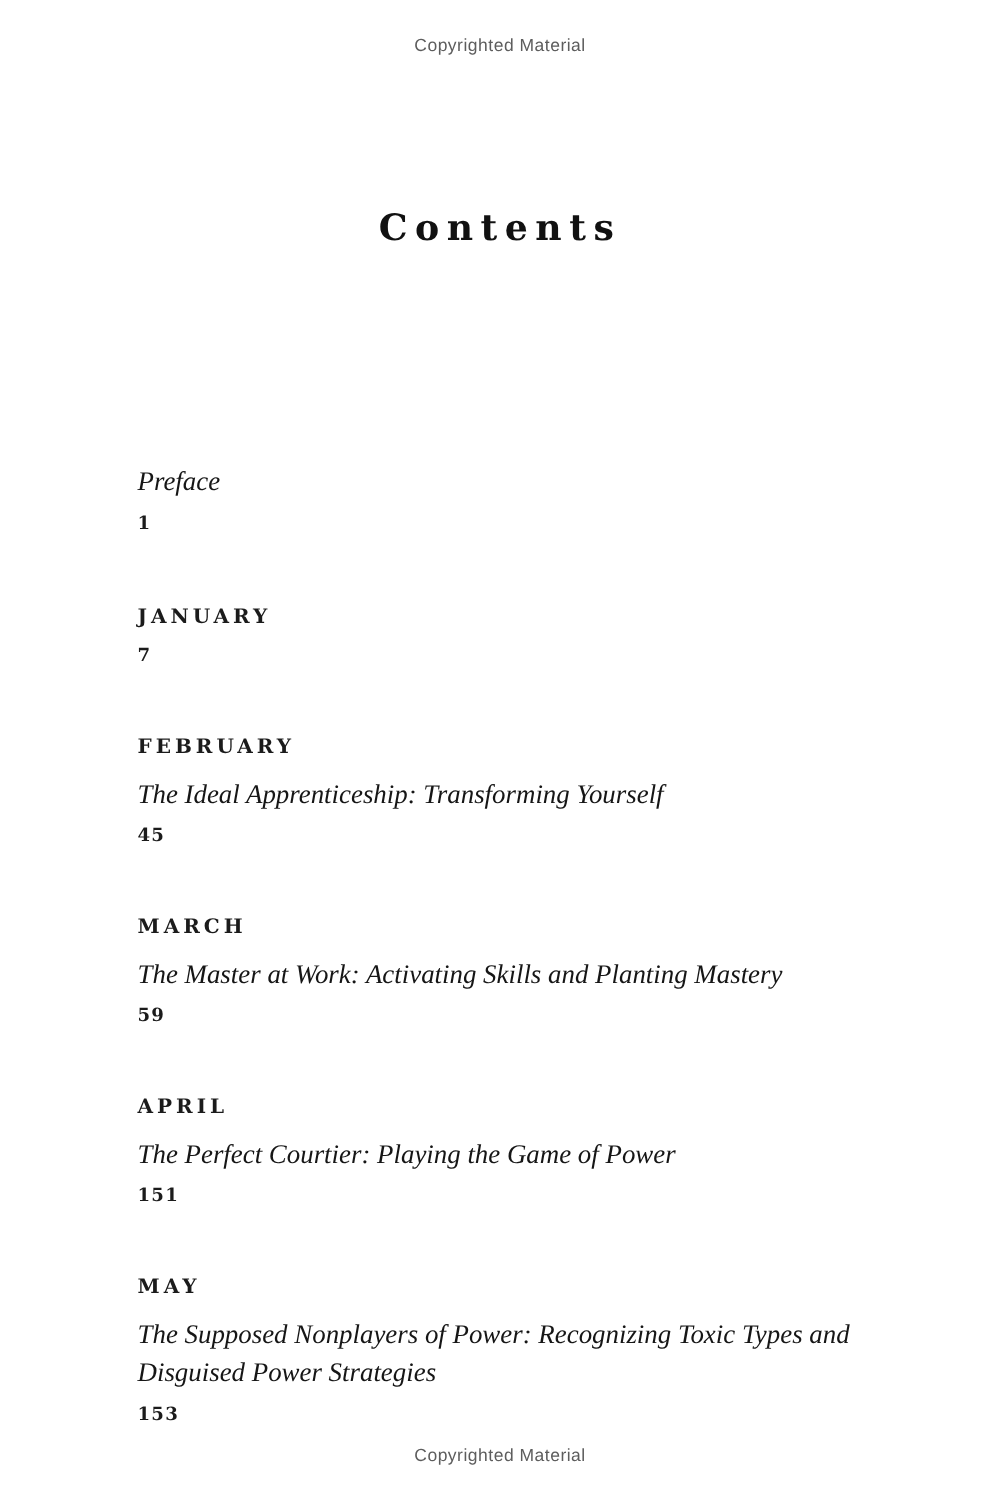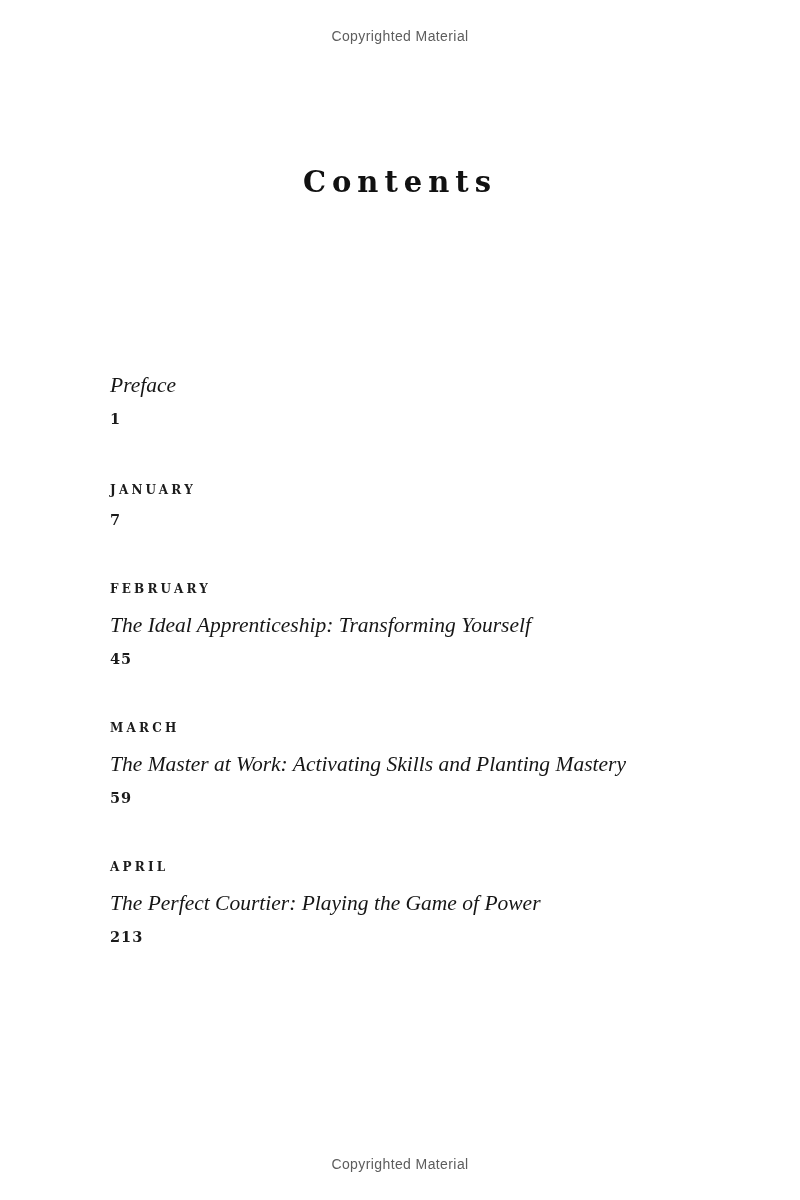"JANUARY" .entry-month { font-size: 12px -> 16px }
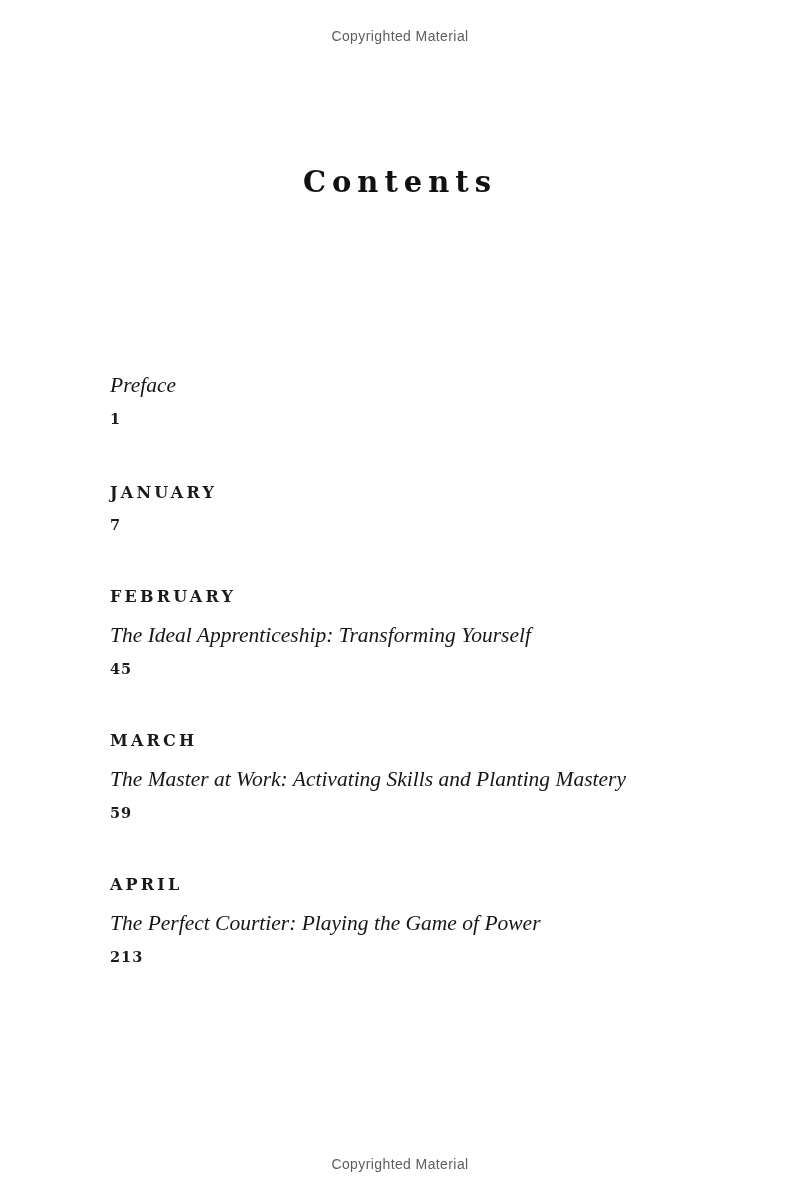"213" div.entry-page { text: 213 -> 151 }
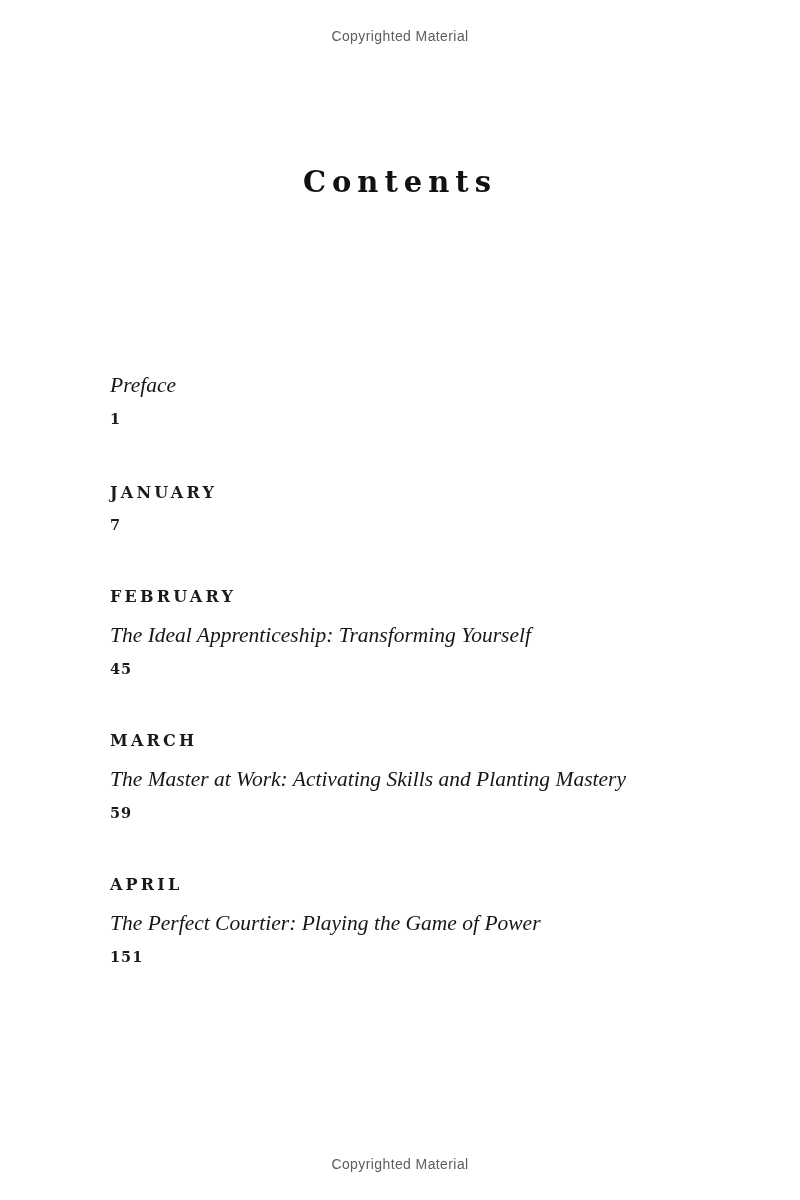"MAY" div.entry { html: none -> <div> <div>MAY</div> <div>The Supposed Nonplayers of Power: Recognizing Toxic Types and Disguised Power Strategies</div> <div>153</div> </div> }
